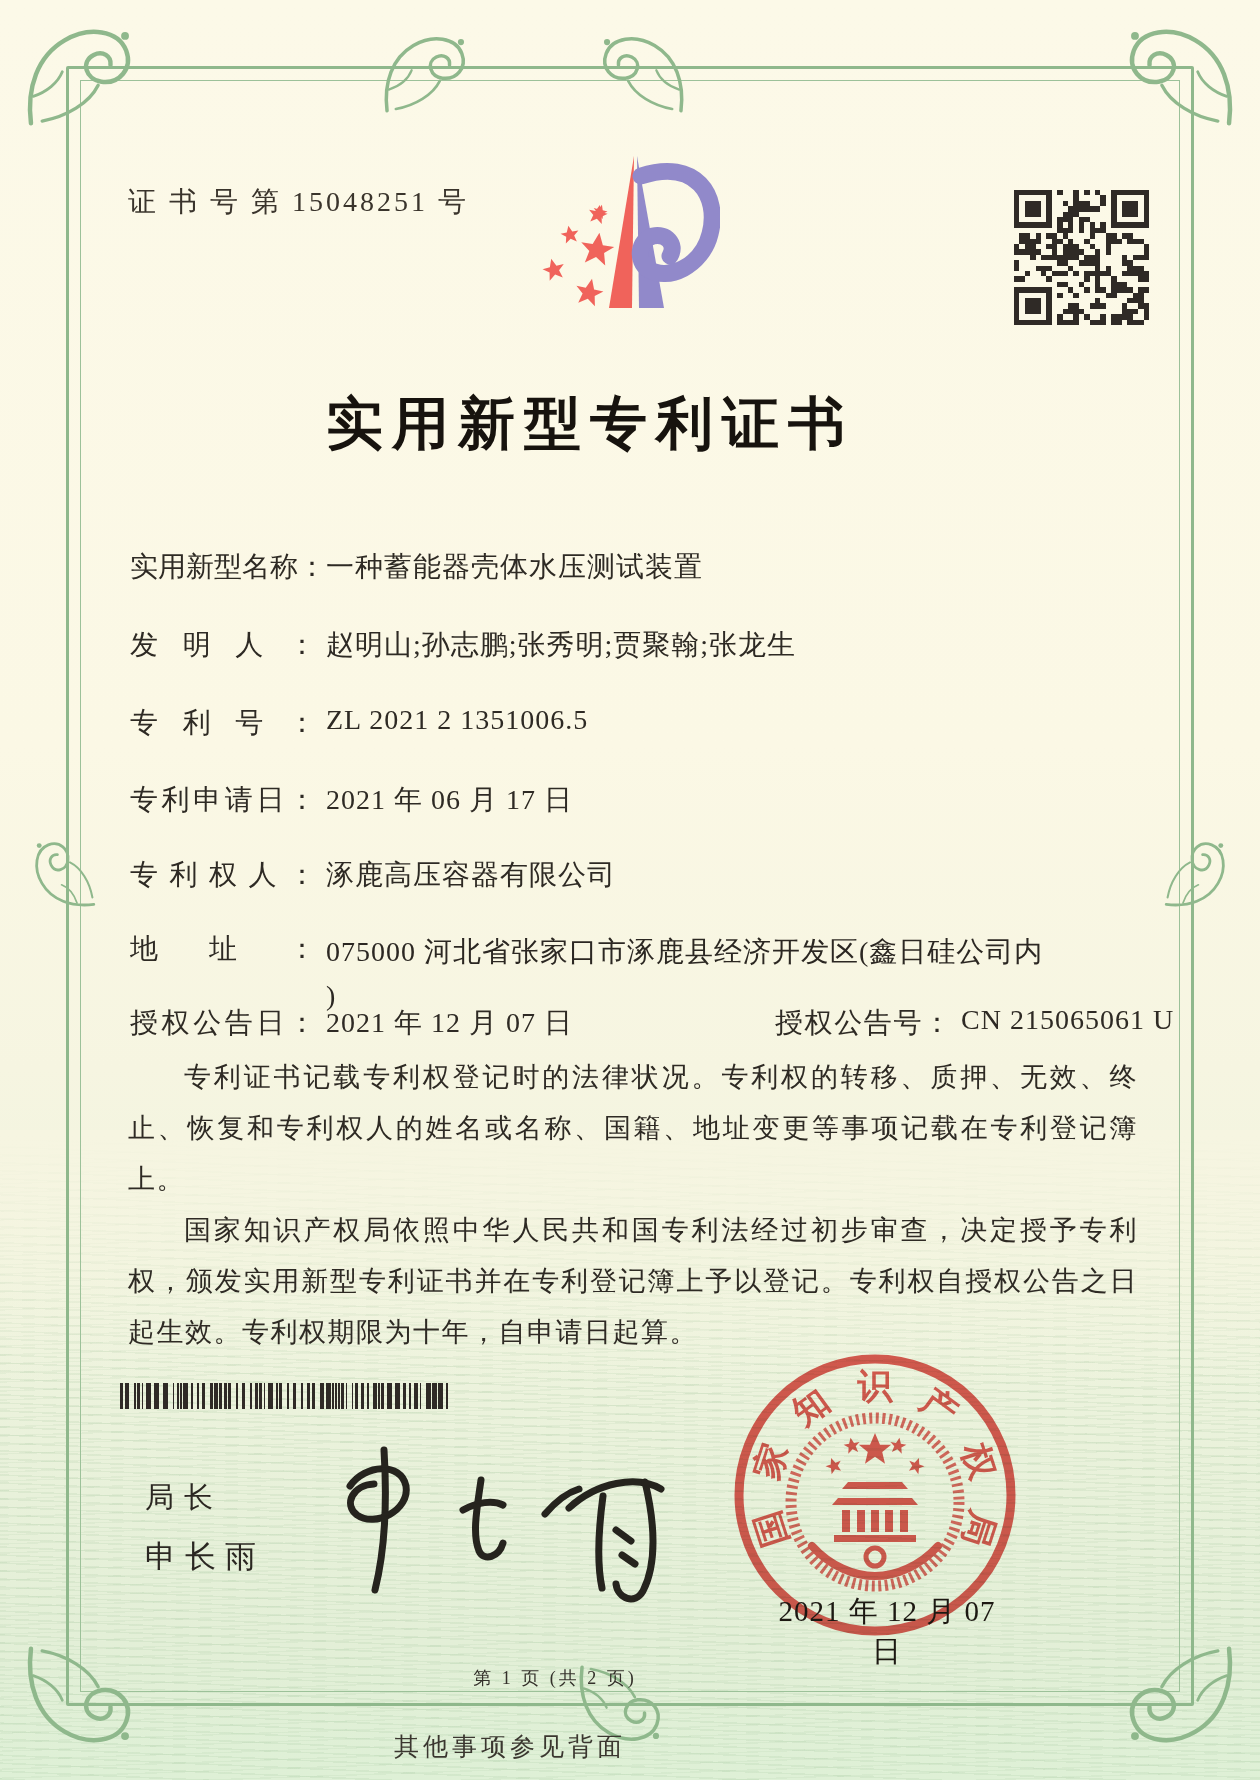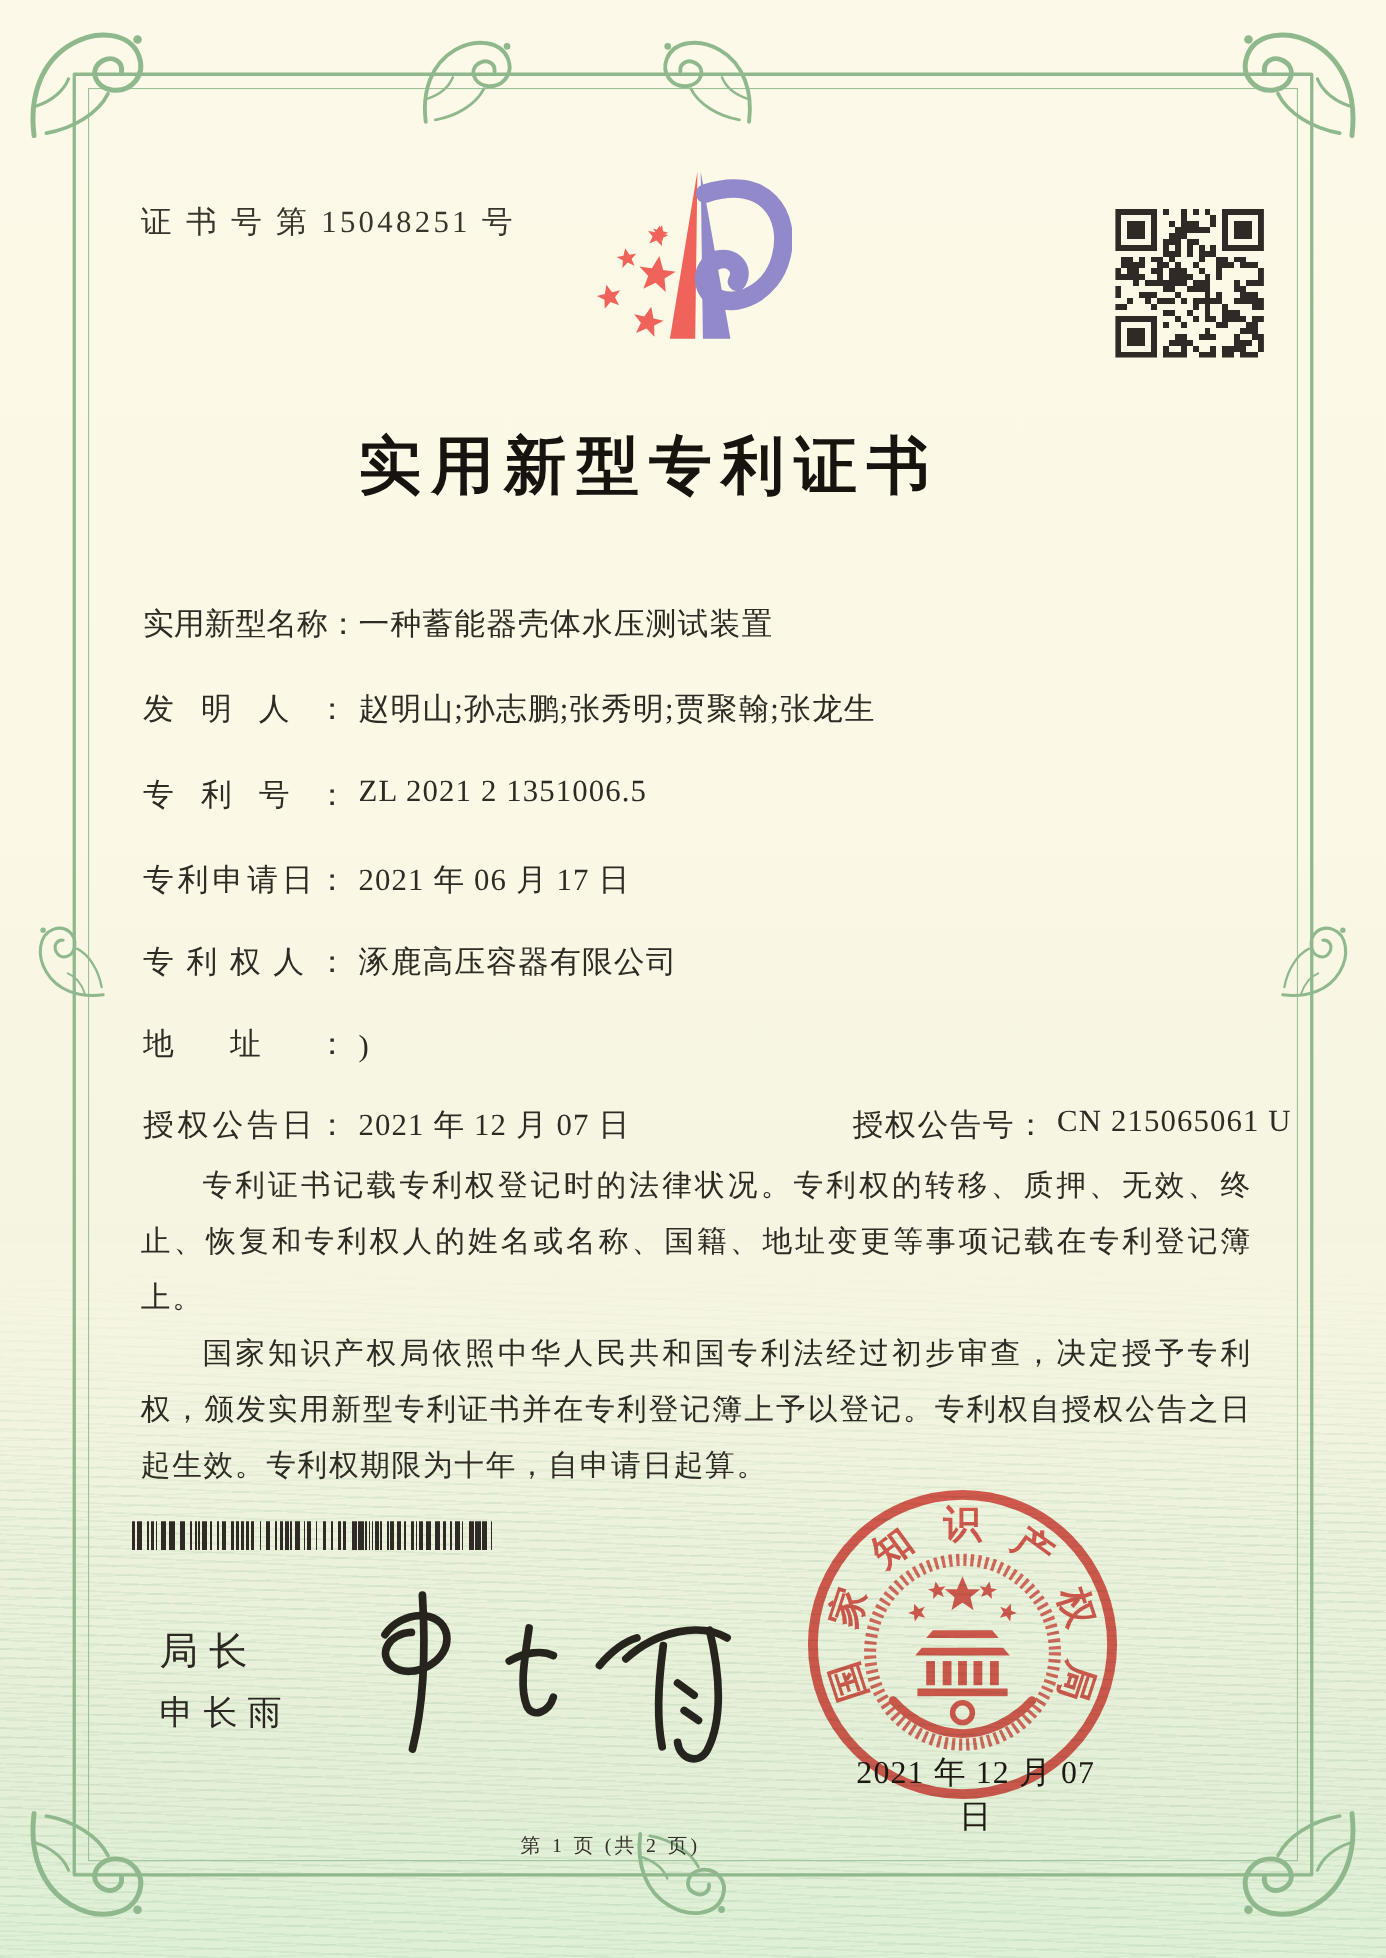"075000 河北省张家口市涿鹿县经济开发区(鑫日硅公司内" div { html: none -> <div>075000 河北省张家口市涿鹿县经济开发区(鑫日硅公司内</div> }
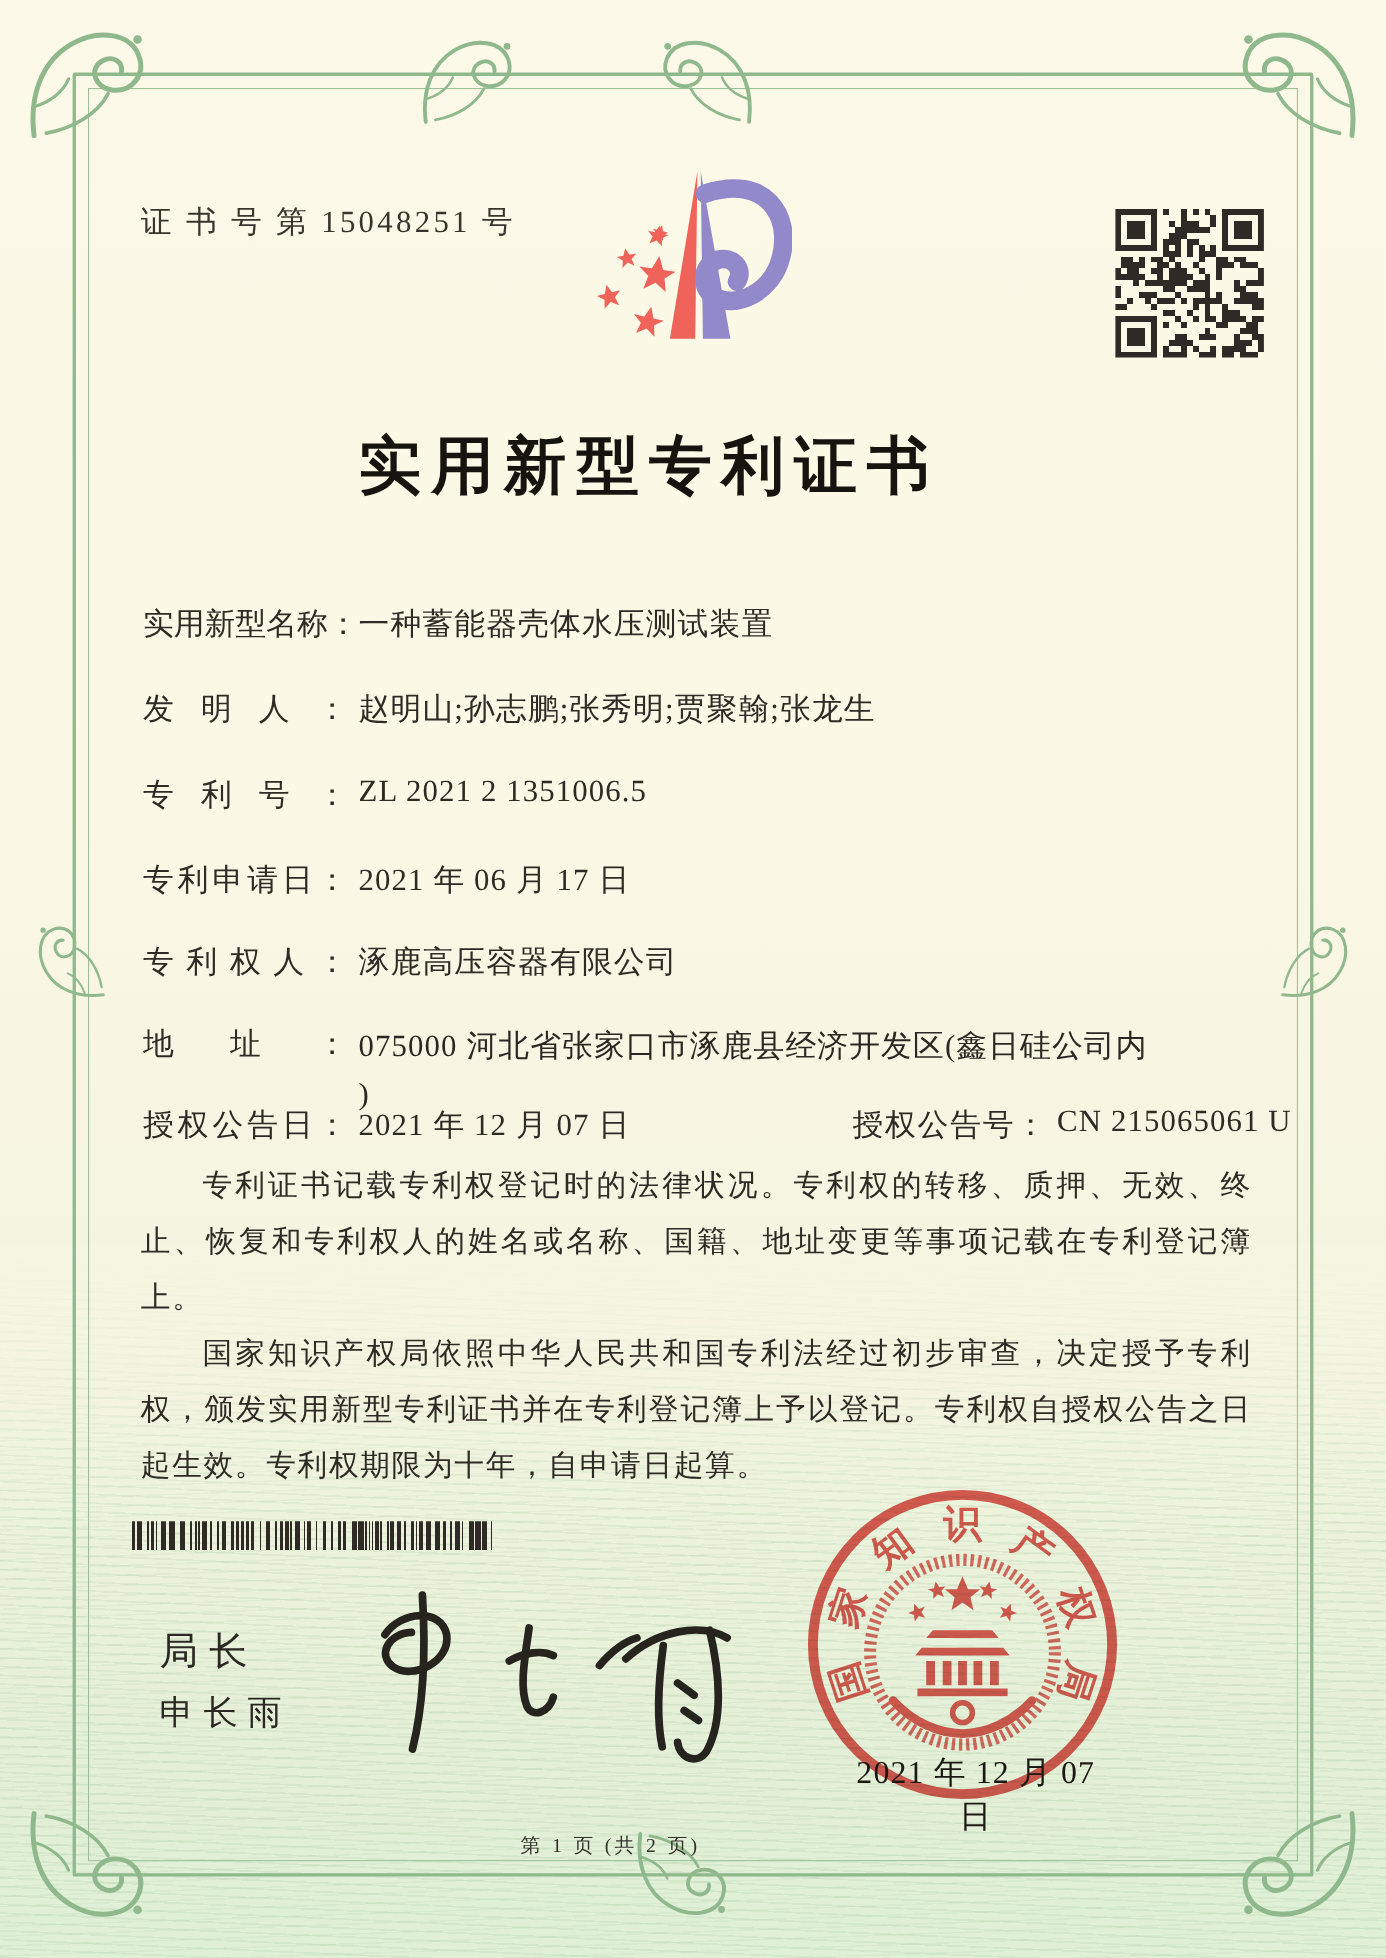"局长" .officer-title { font-size: 35px -> 29px }
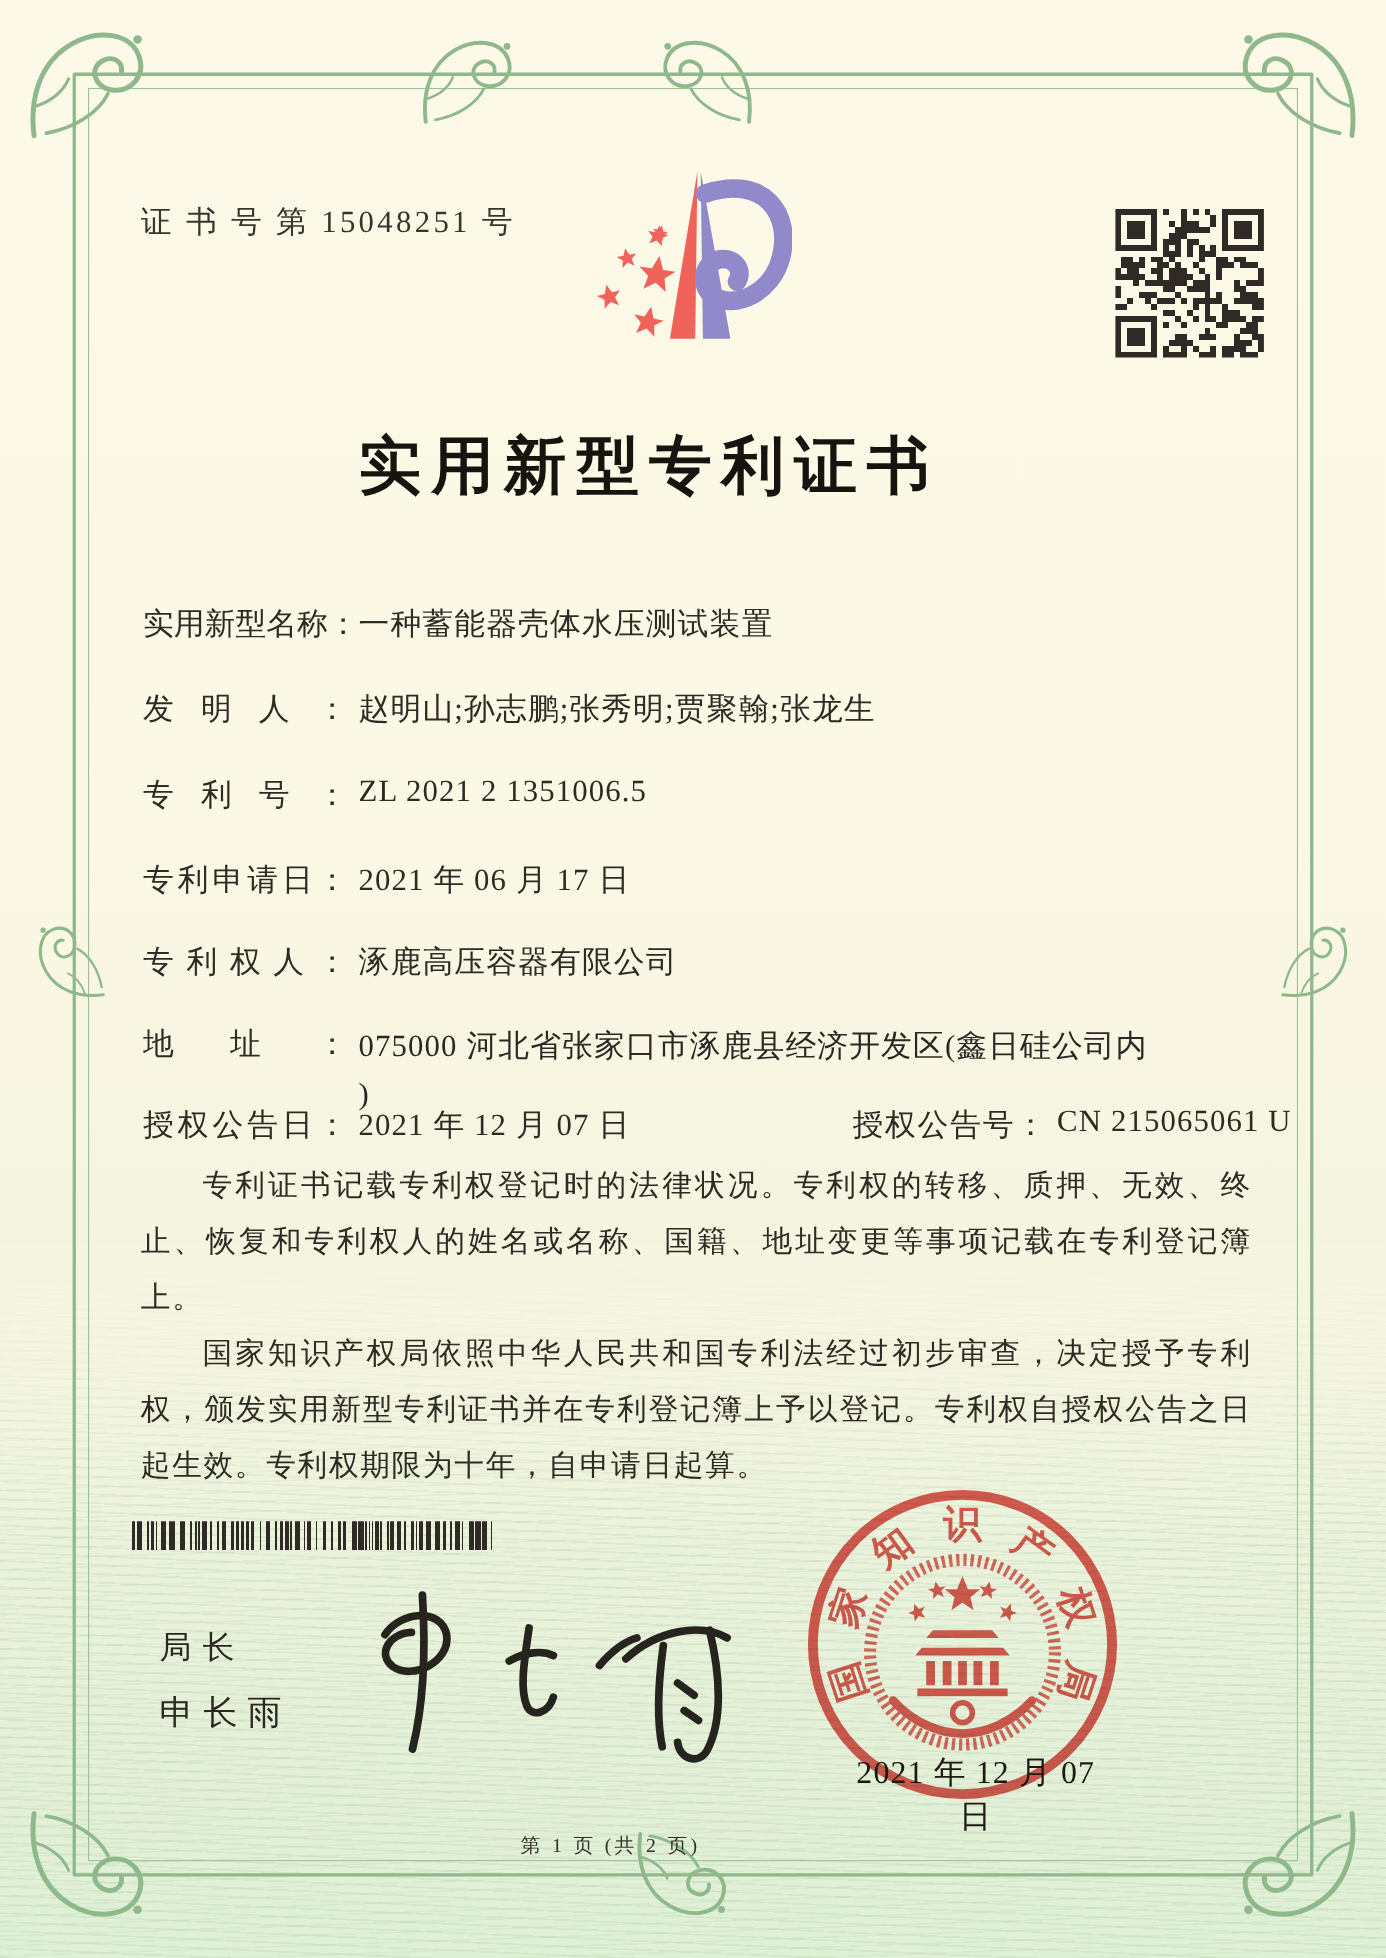"其他事项参见背面" div.back-note { html: none -> <div>其他事项参见背面</div> }
